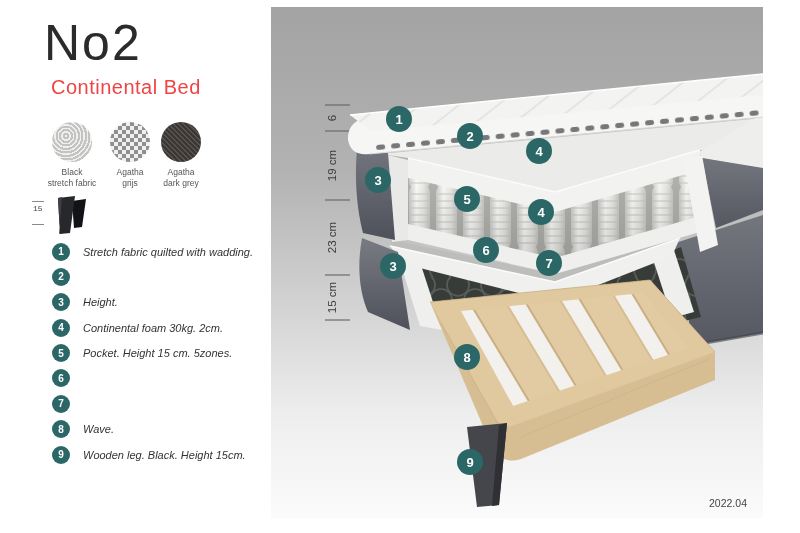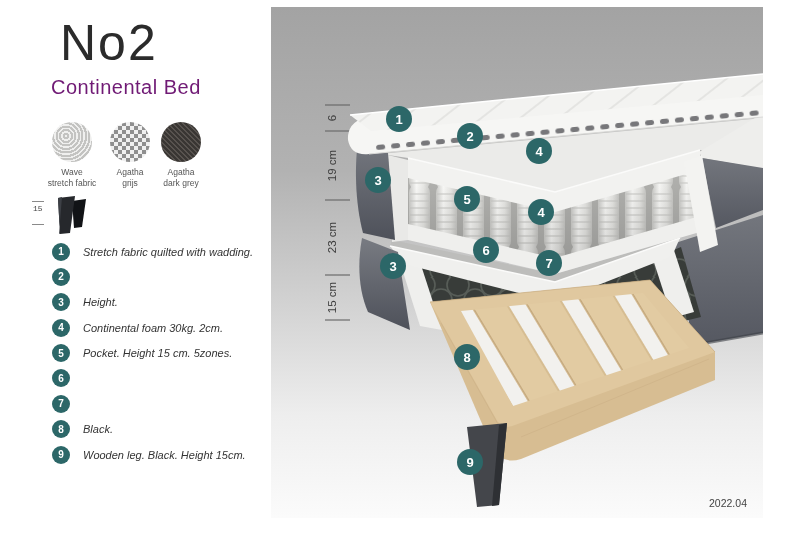"No2" .title { left: 60px -> 44px }
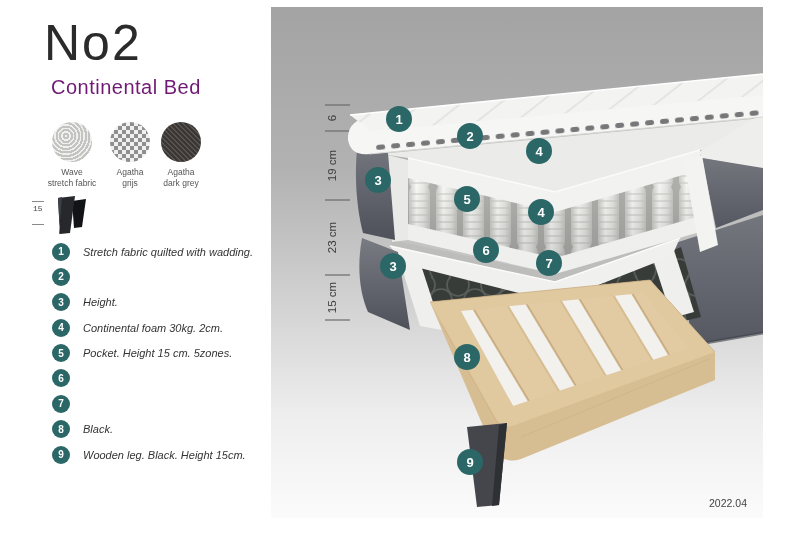"Continental Bed" .subtitle { color: #701a75 -> #ef4444 }
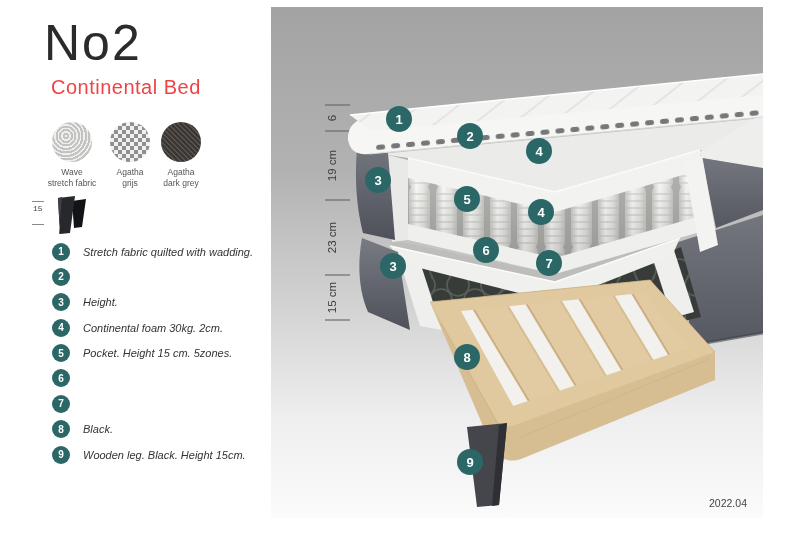"Wave" div.swatch-label { text: Wave -> Black }
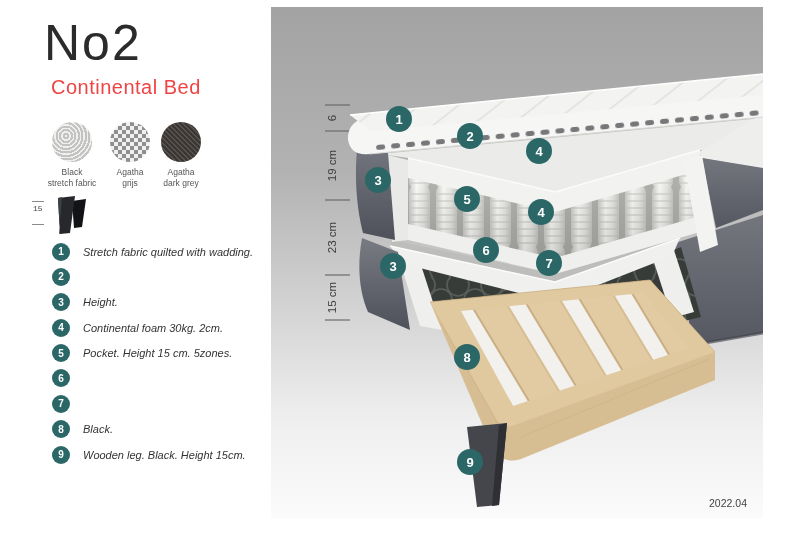"Black." span.legend-text { text: Black -> Wave }
